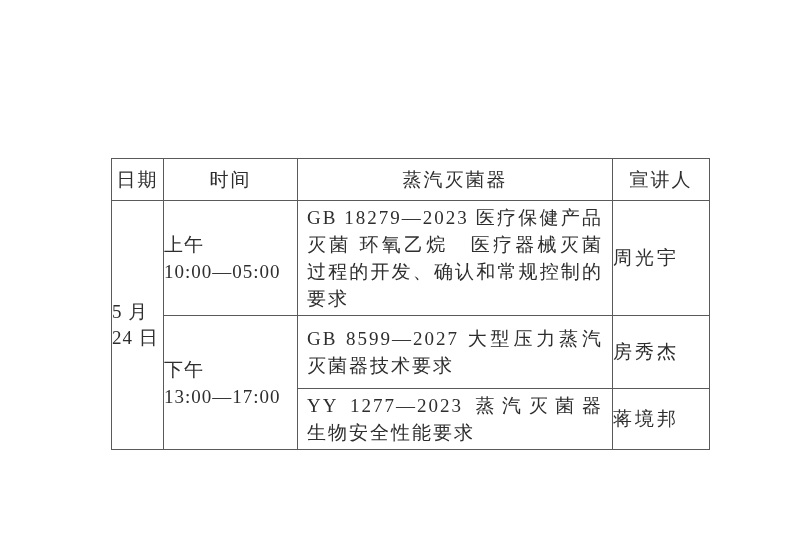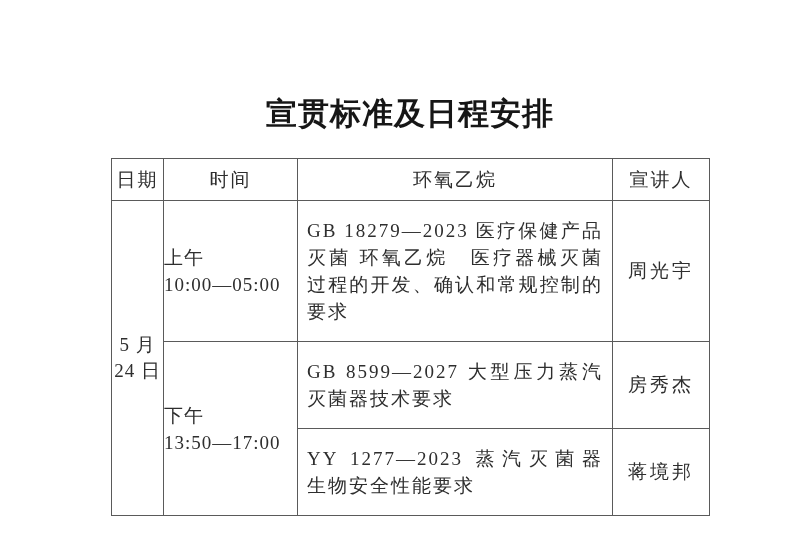"宣贯标准及日程安排" div.doc-title { html: <div>宣贯标准及日程安排</div> -> none }
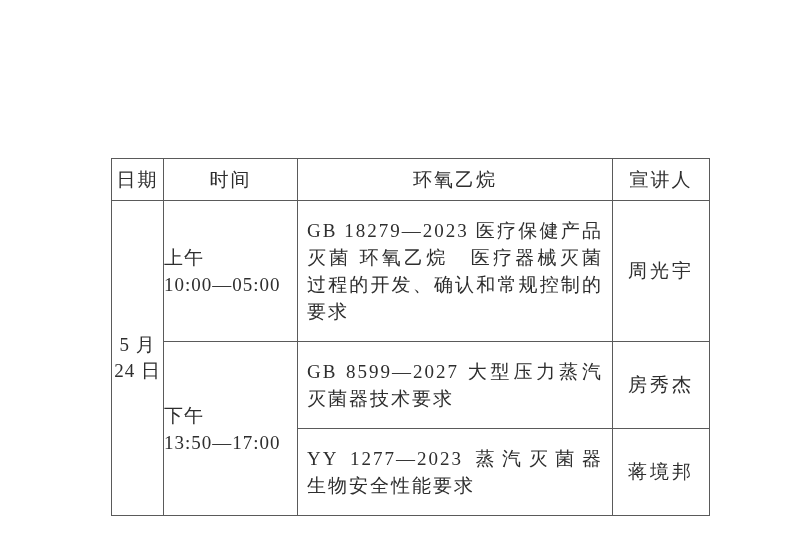"环氧乙烷" th.head-cell { text: 环氧乙烷 -> 蒸汽灭菌器 }
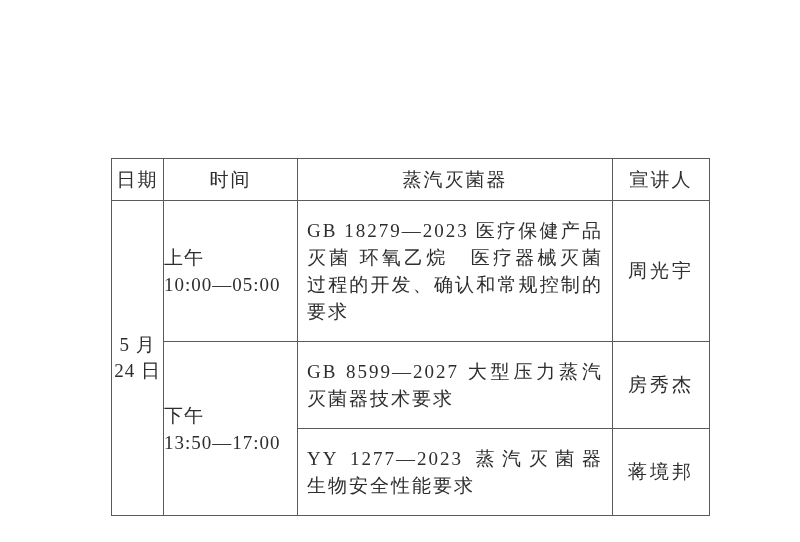"GB 18279—2023 医疗保健产品灭菌 环氧乙烷" td.std-cell { padding: 16px 9px -> 3px 9px }
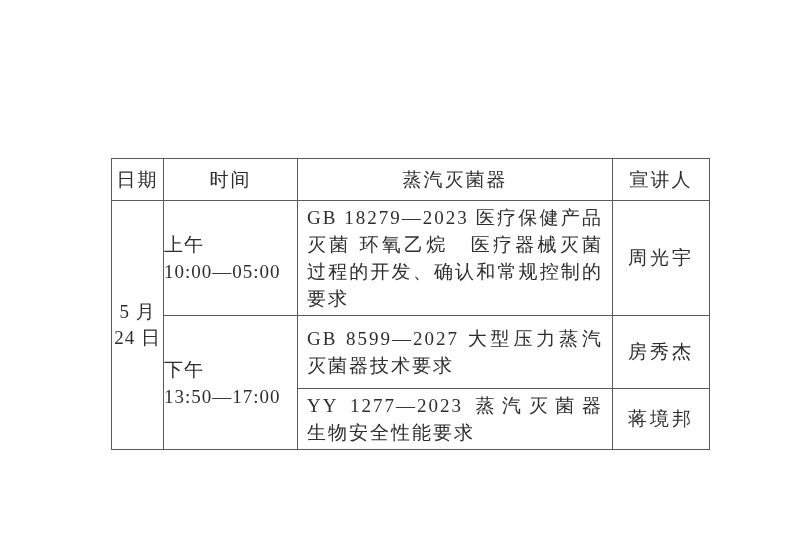"周光宇" td.speaker-cell { text-align: center -> none }
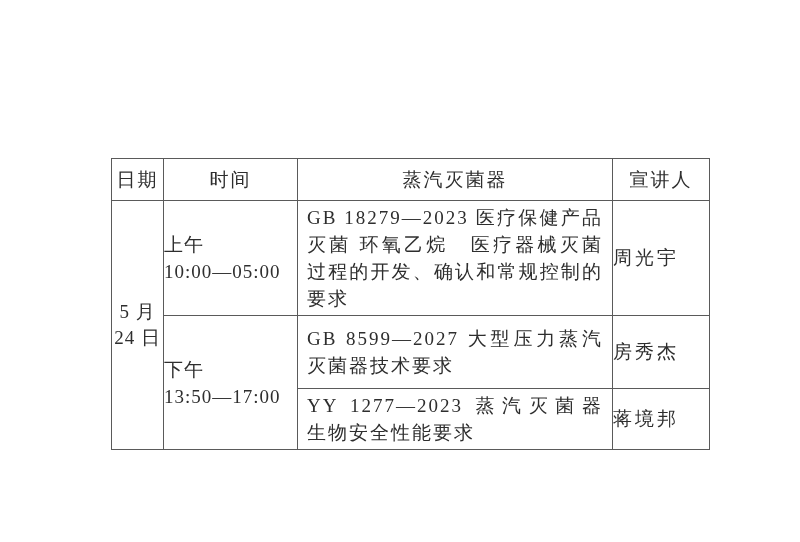"5 月" td.date-cell { text-align: center -> none }
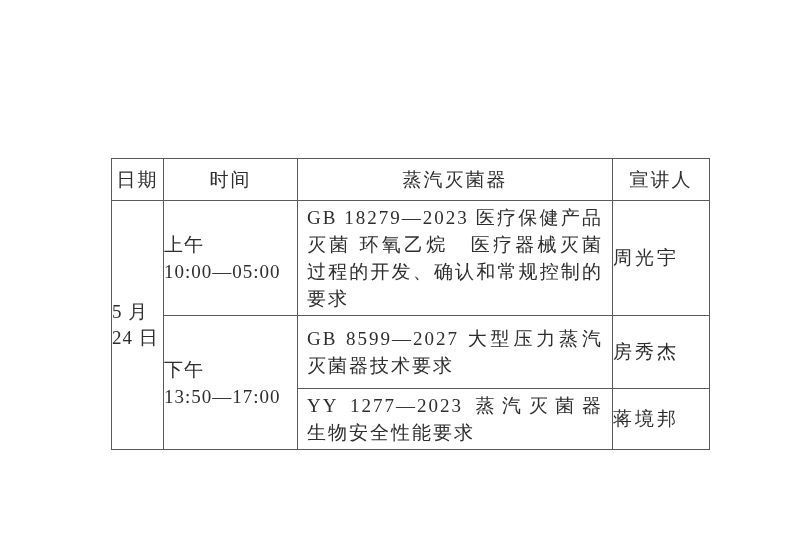"13:50—17:00" div { text: 13:50 -> 13:00 }
